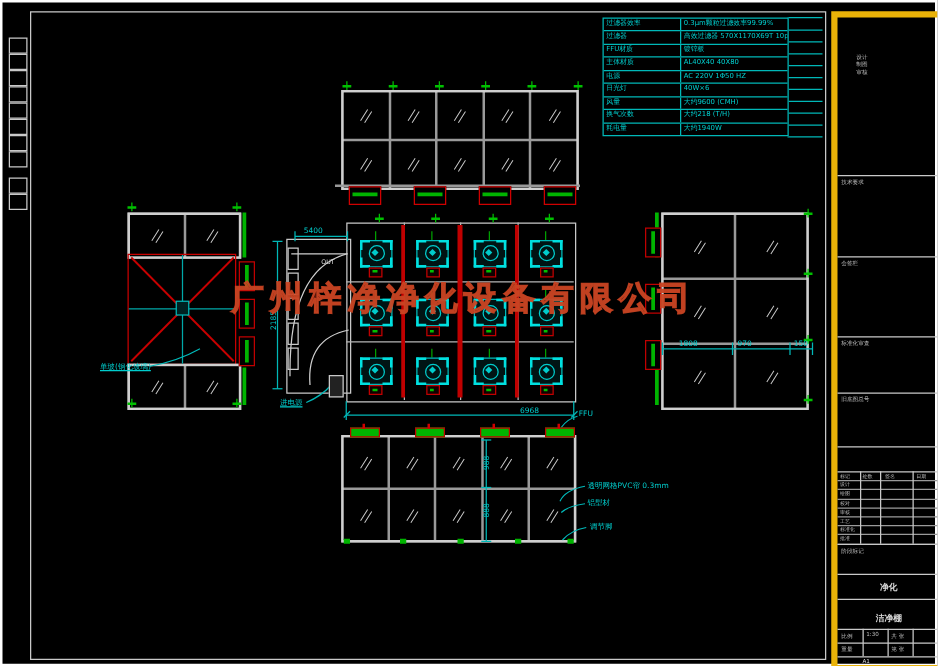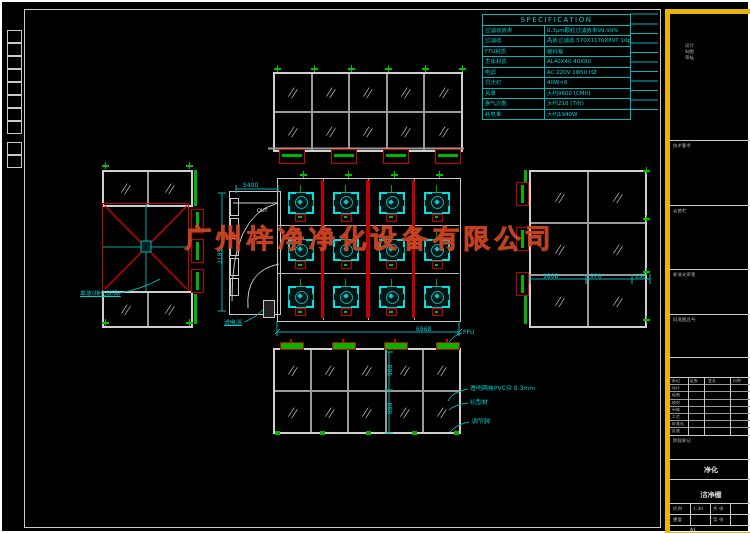"SPECIFICATION" div.hd { html: <div>SPECIFICATION</div> -> none }
